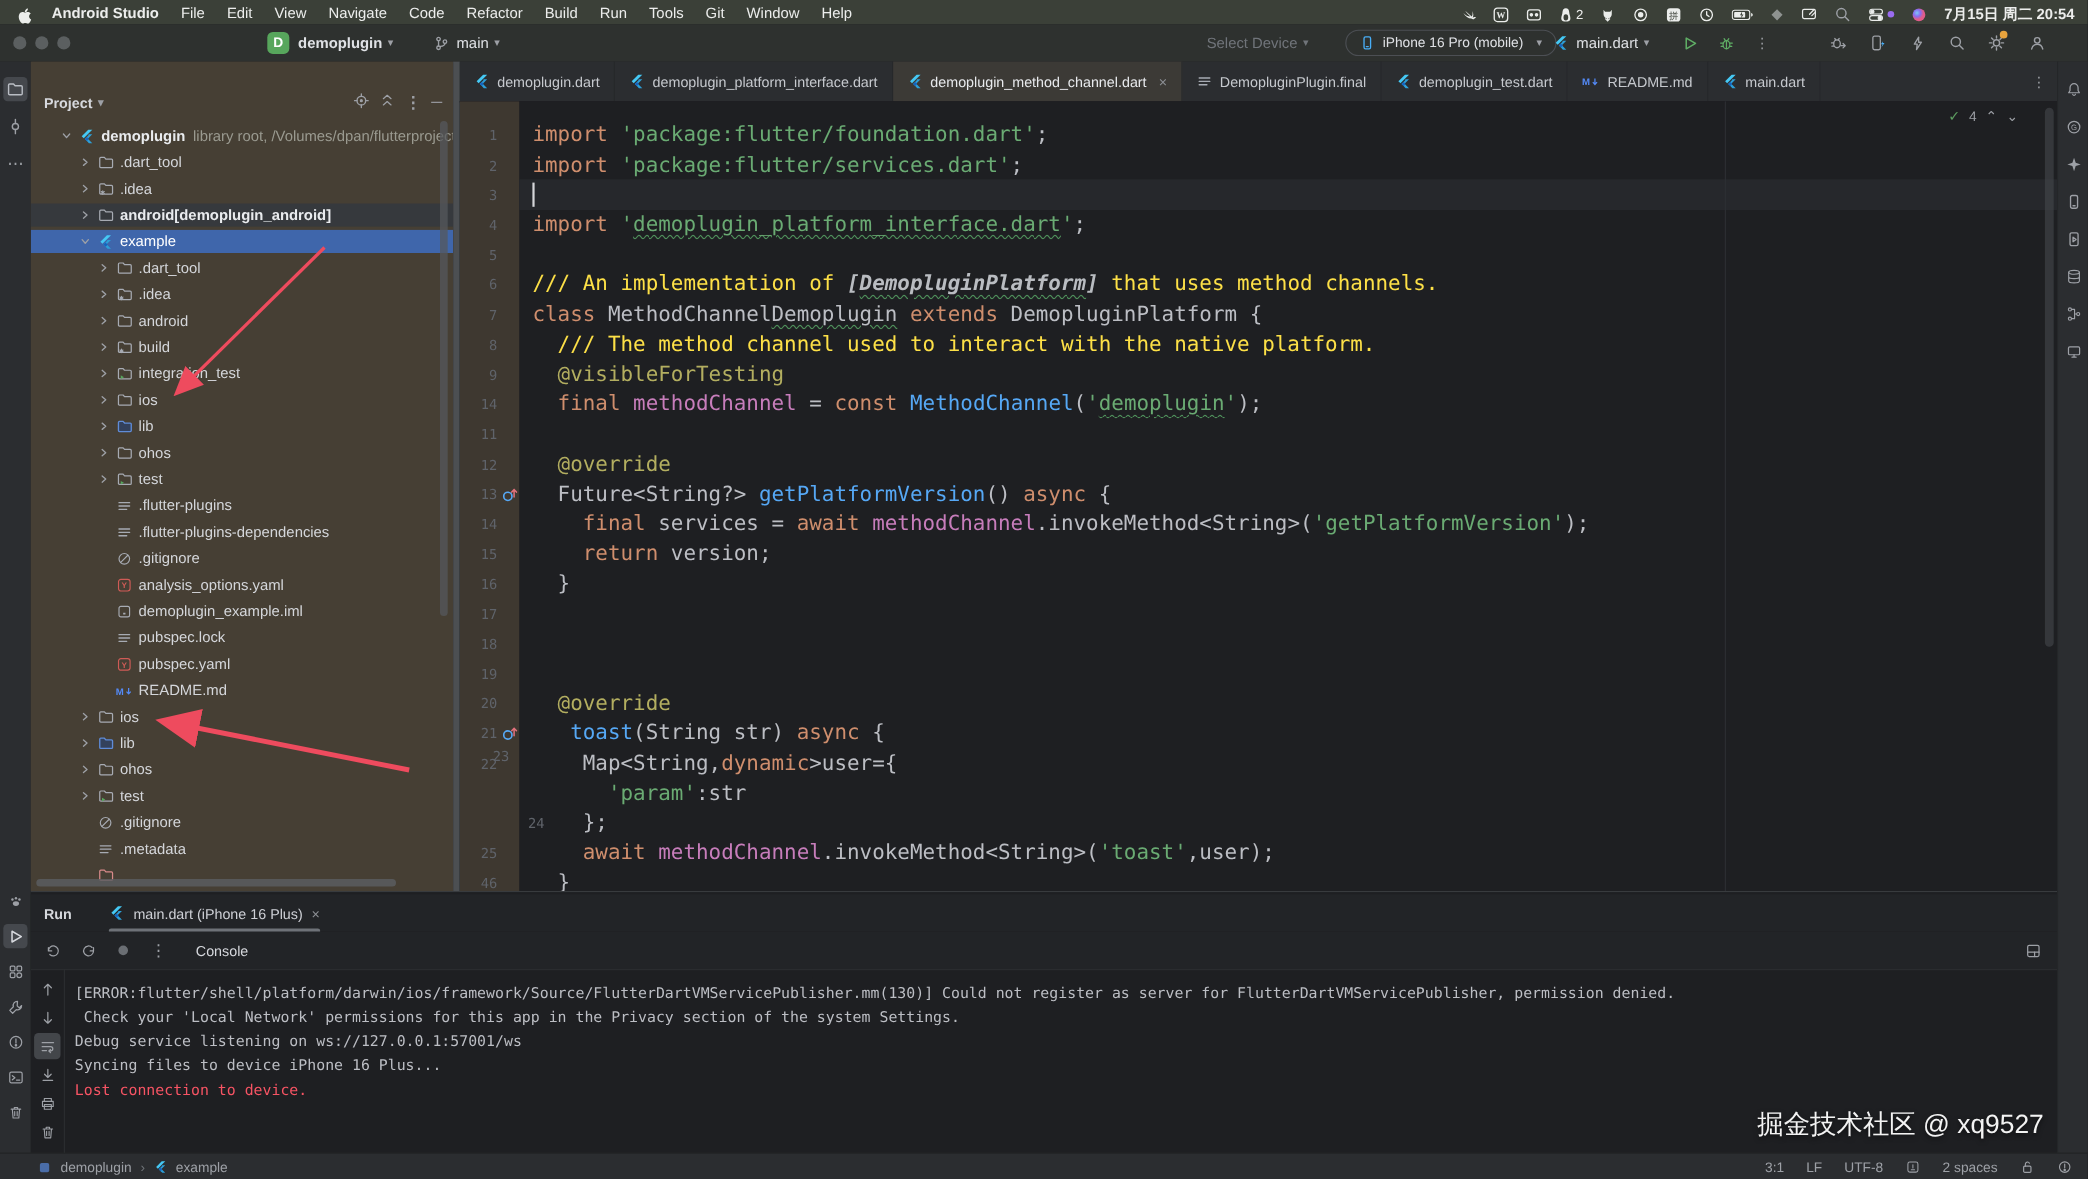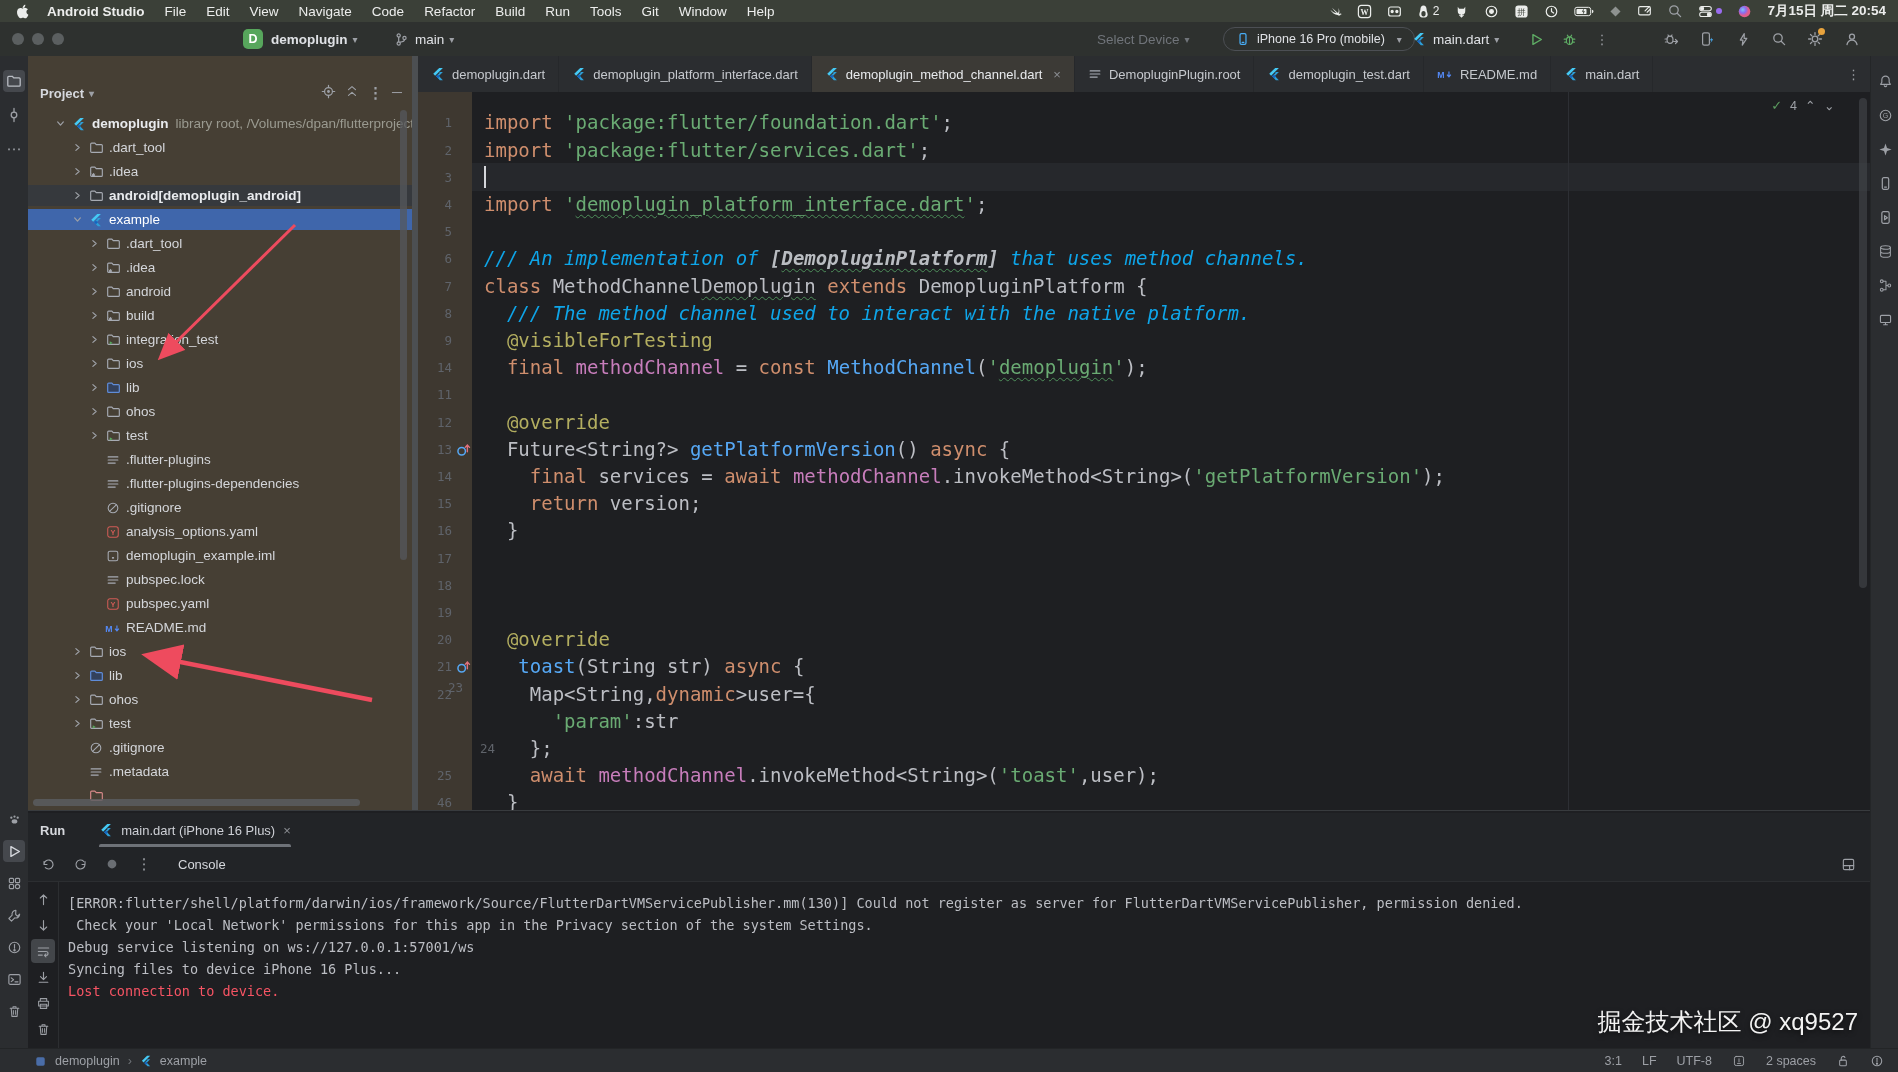"Android Studio" #menubar { align-items: center -> flex-end }
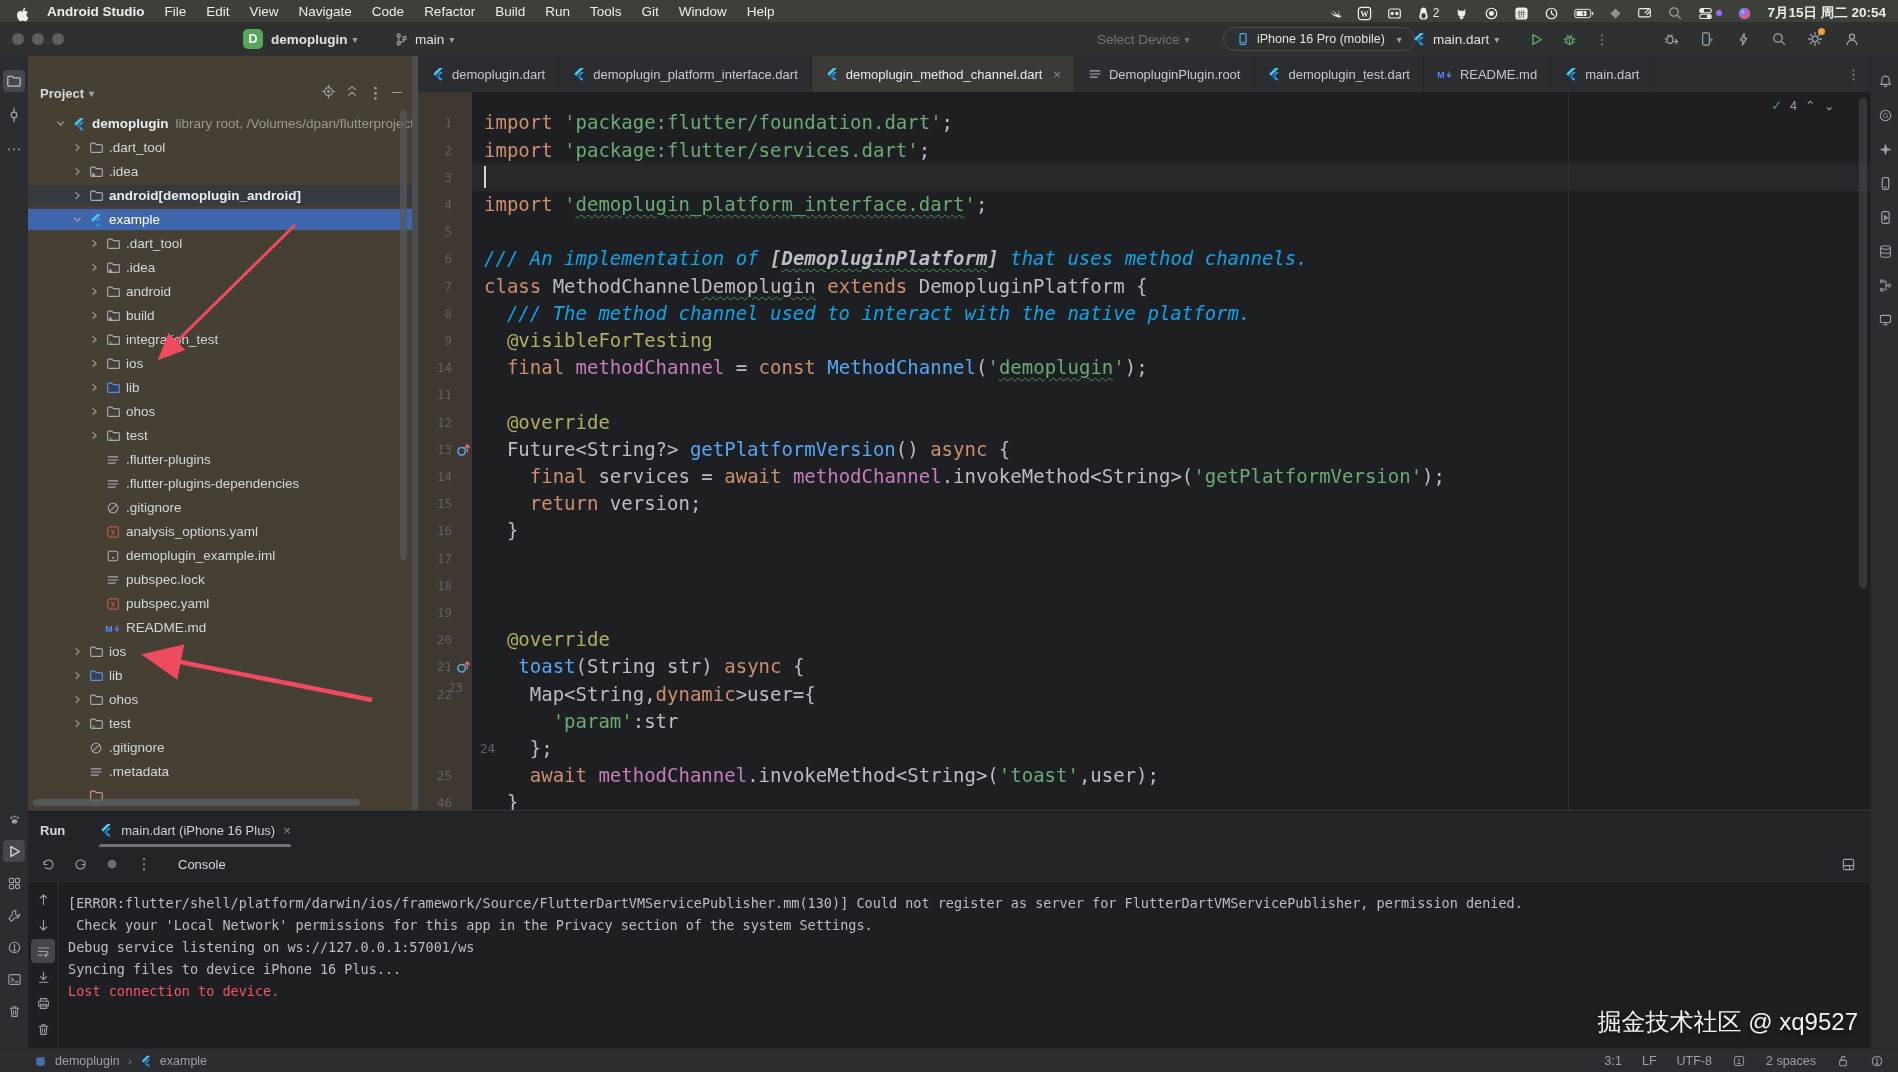"DemopluginPlugin.root" span { text: DemopluginPlugin.root -> DemopluginPlugin.final }
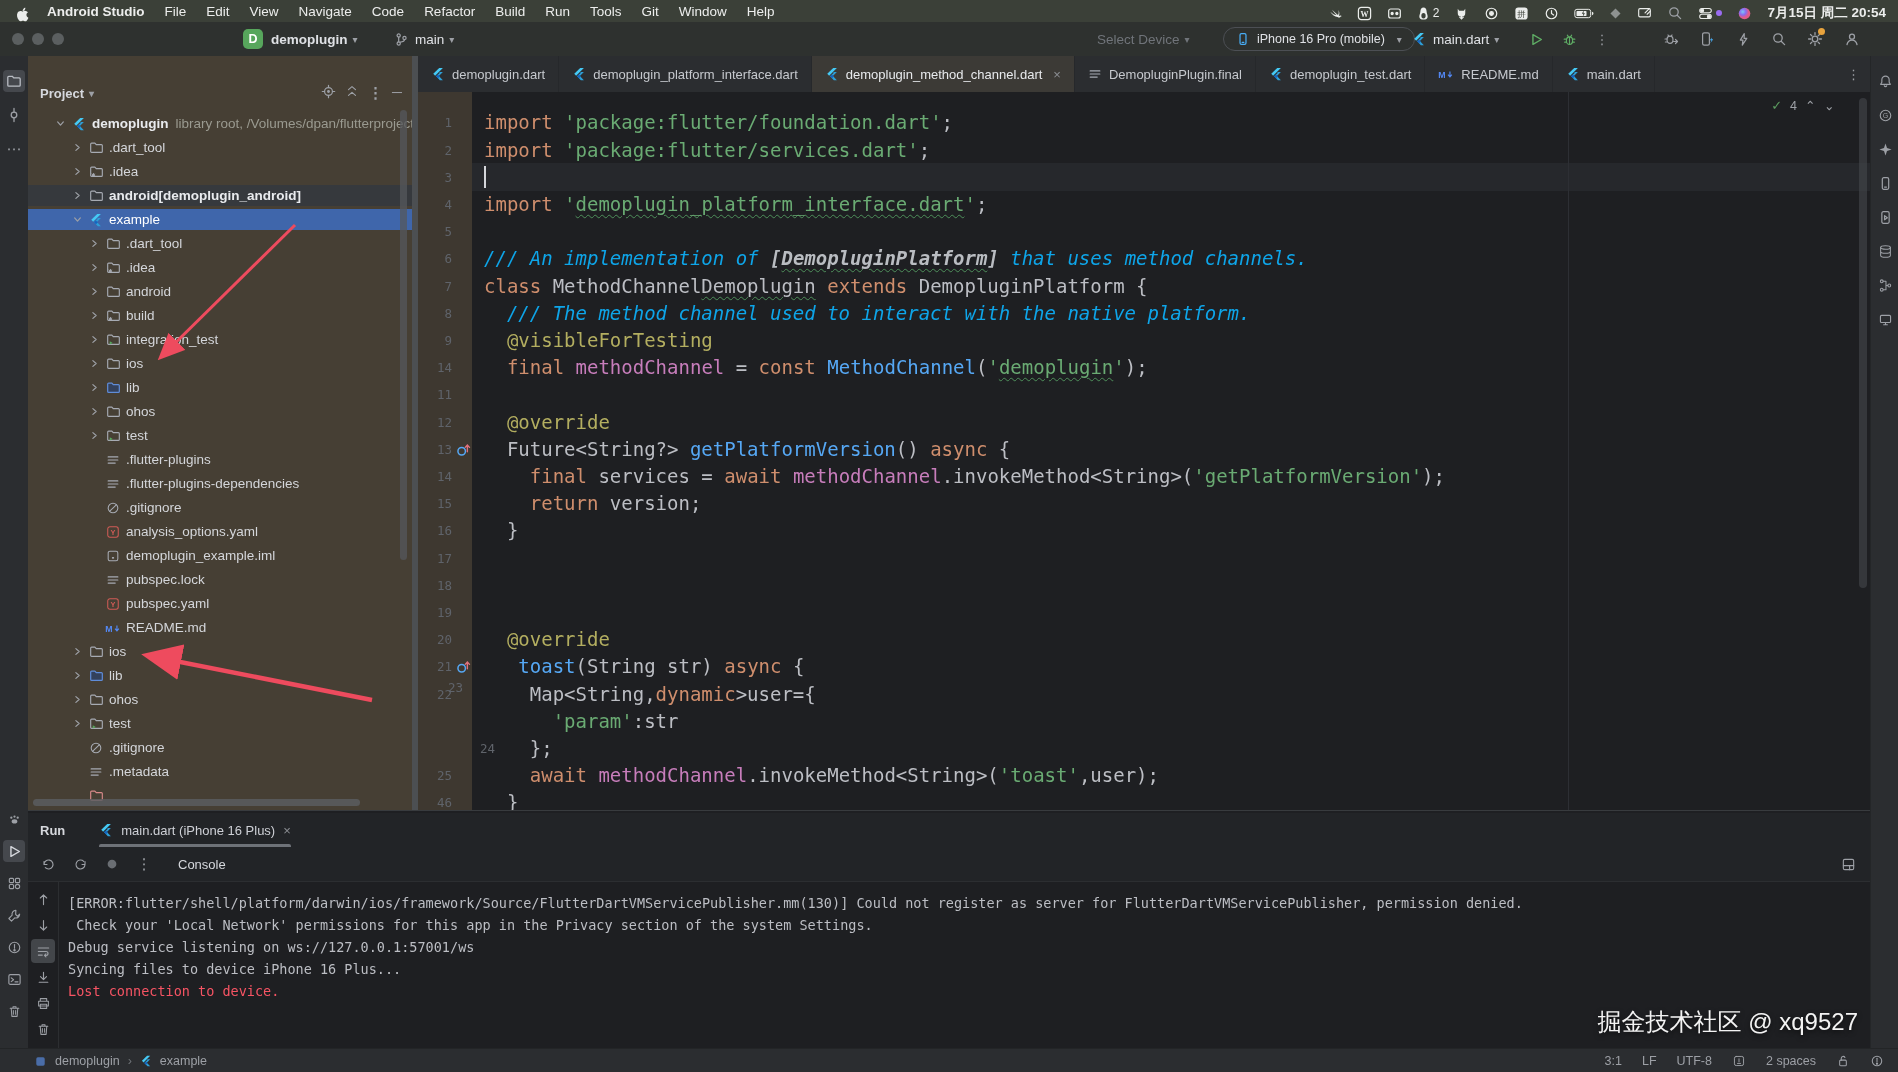"/// An implementation of" .tk-cmt { color: #0ea5e9 -> #fde047; font-style: italic -> none }
